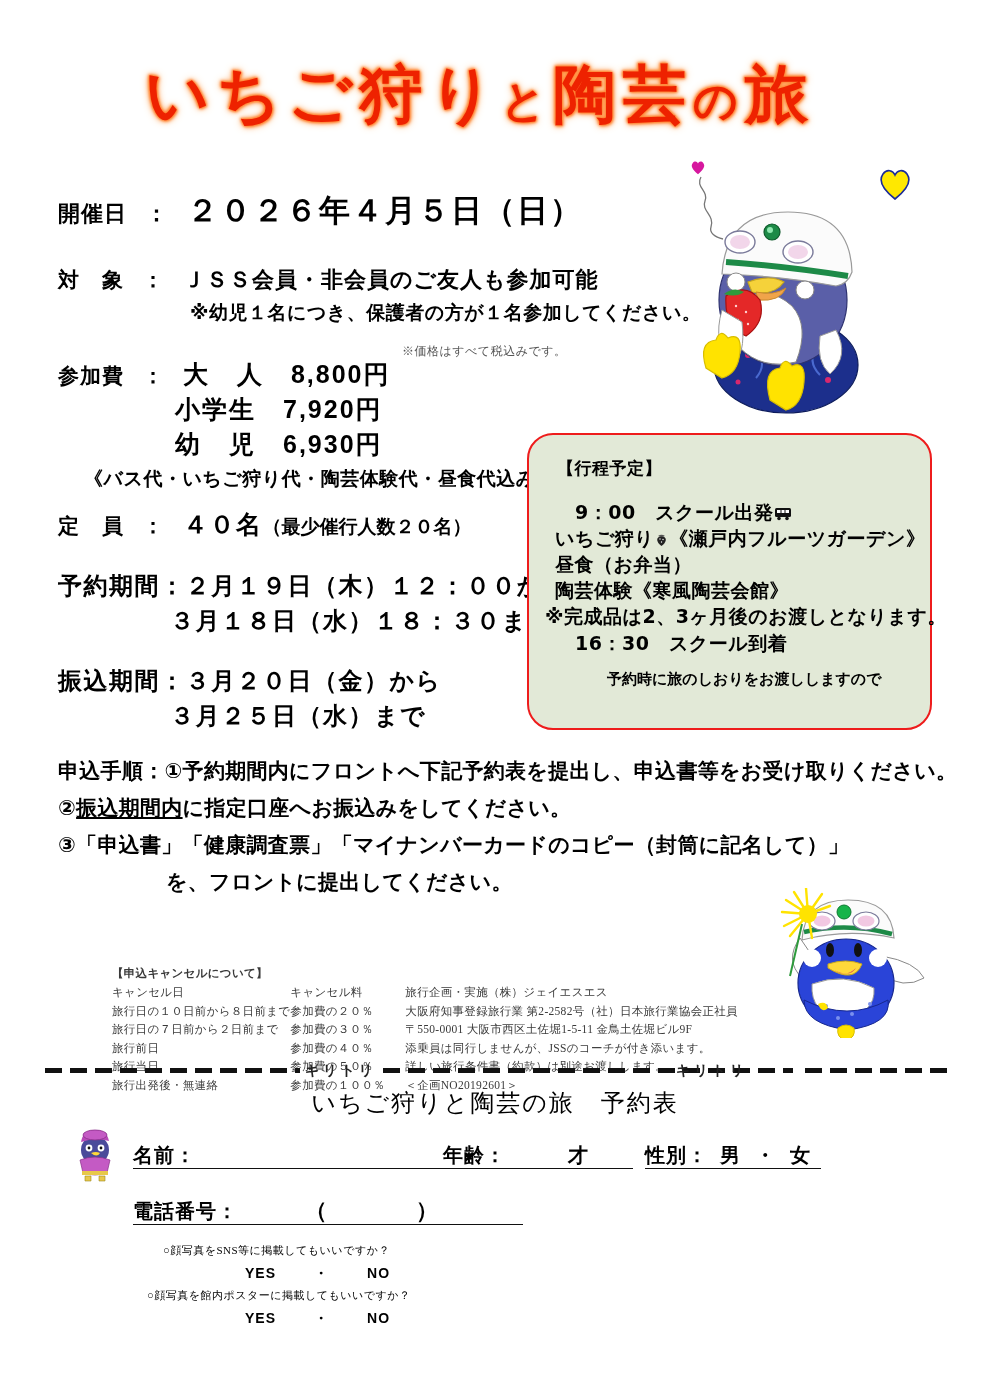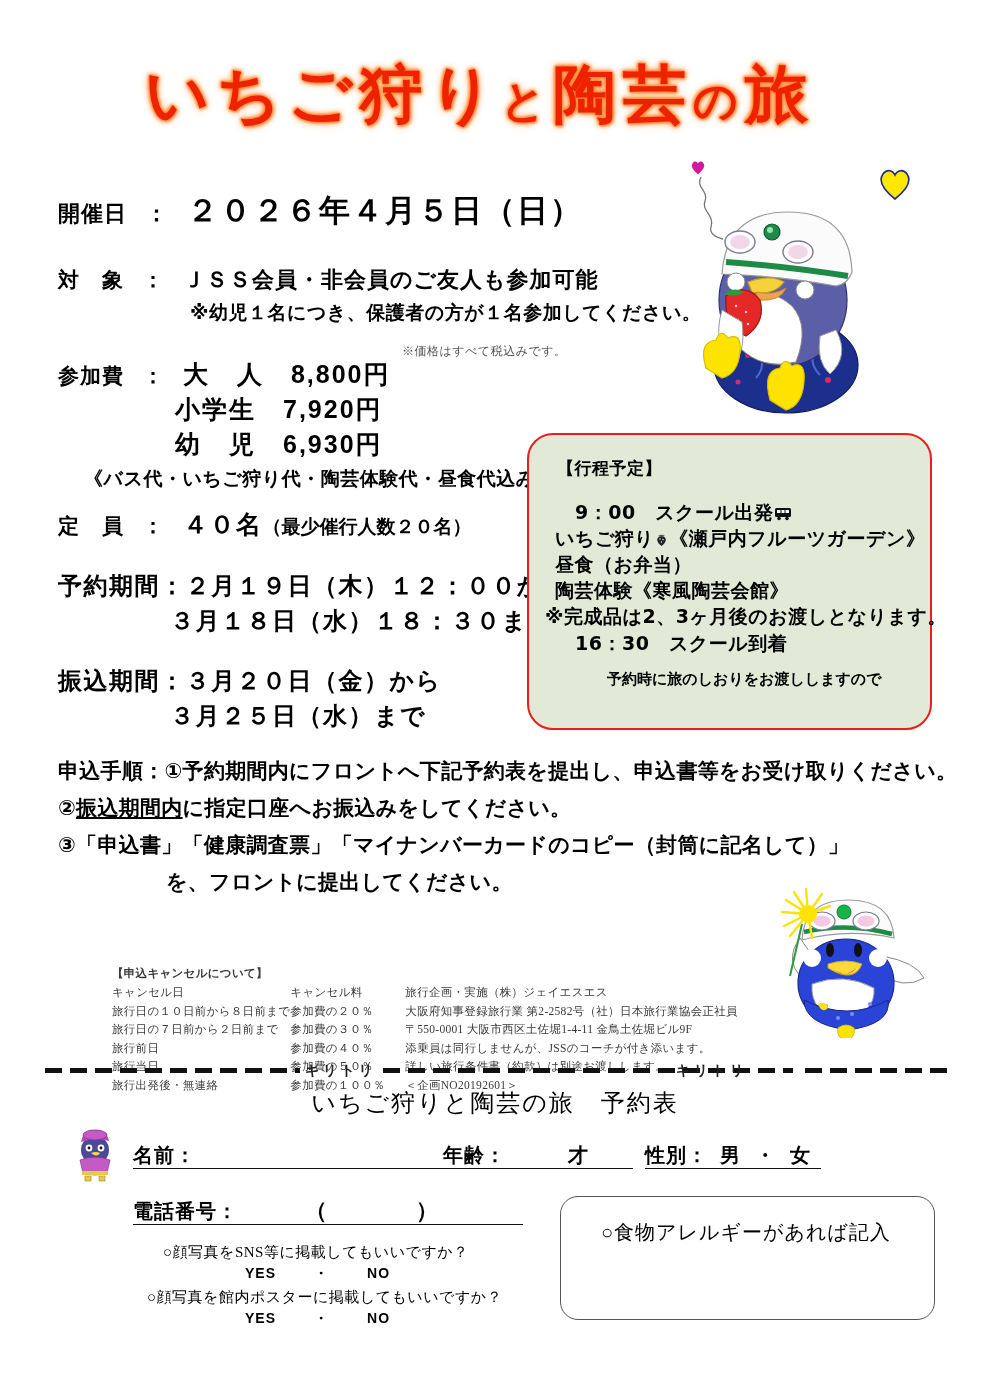"〒550-0001 大阪市西区土佐堀1-4-11 金鳥土佐堀ビル9F" td.c3 { text: 1-4-11 -> 1-5-11 }
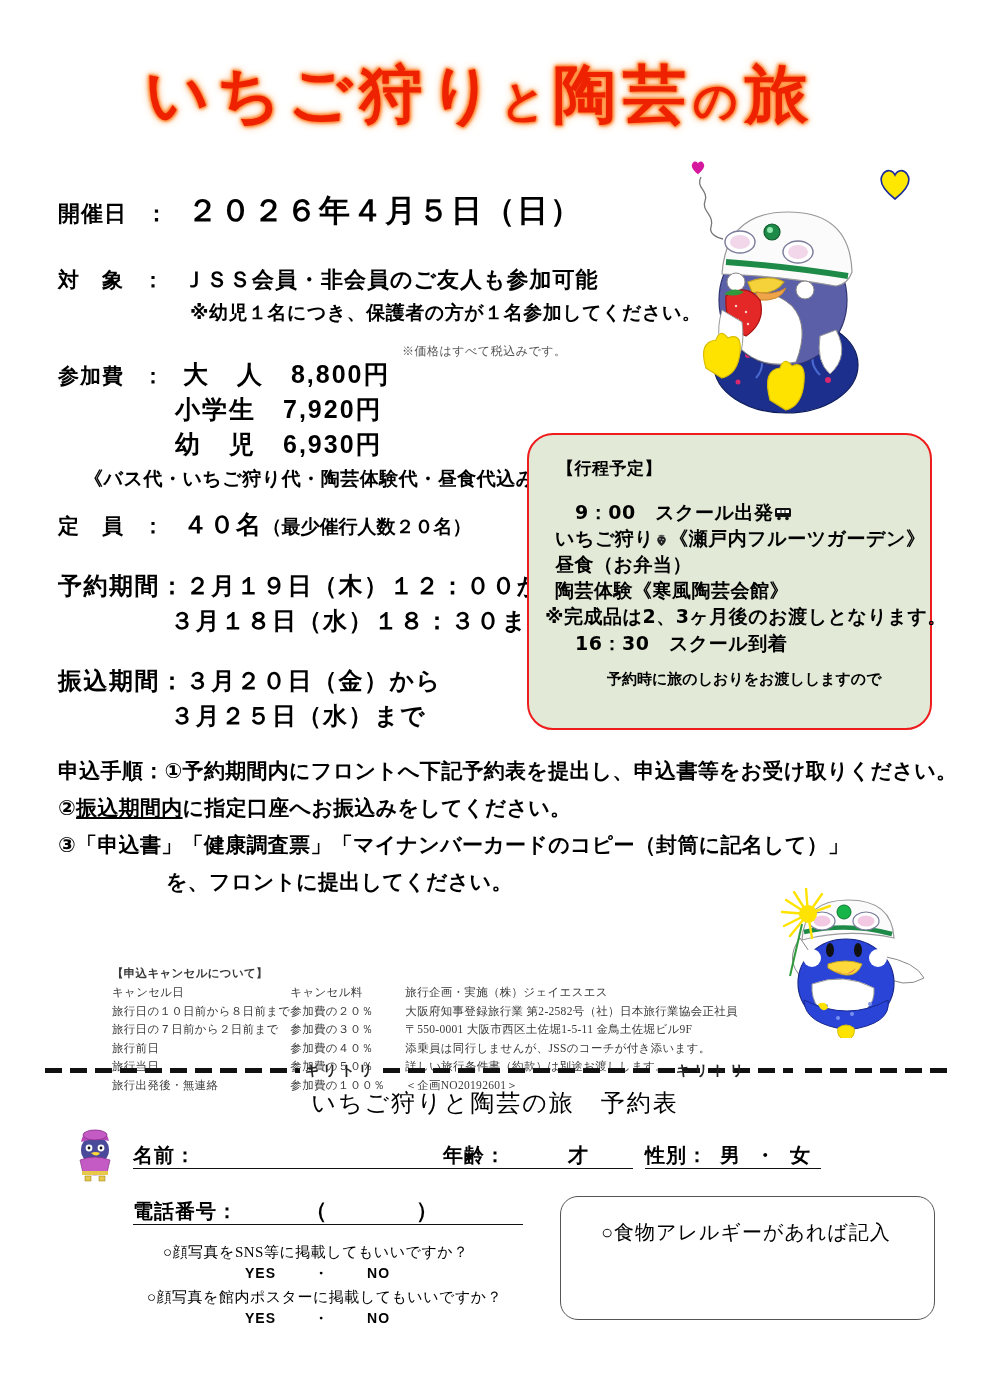"○食物アレルギーがあれば記入" div.allergy { html: <div> <div>○食物アレルギーがあれば記入</div> </div> -> none }
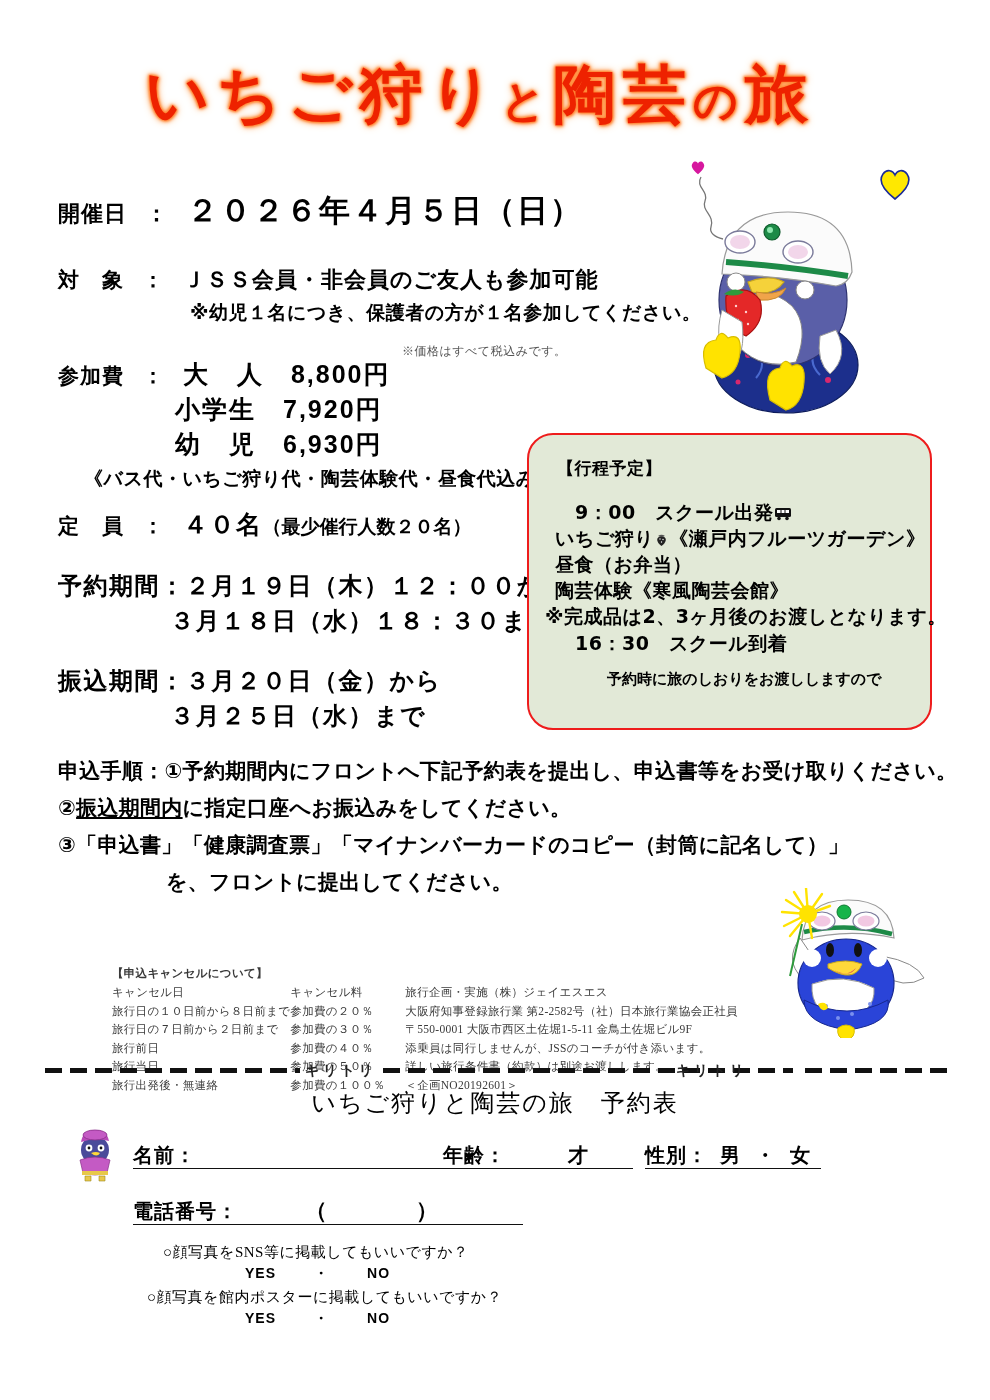"○顔写真をSNS等に掲載してもいいですか？" .q { font-size: 15px -> 11px }
